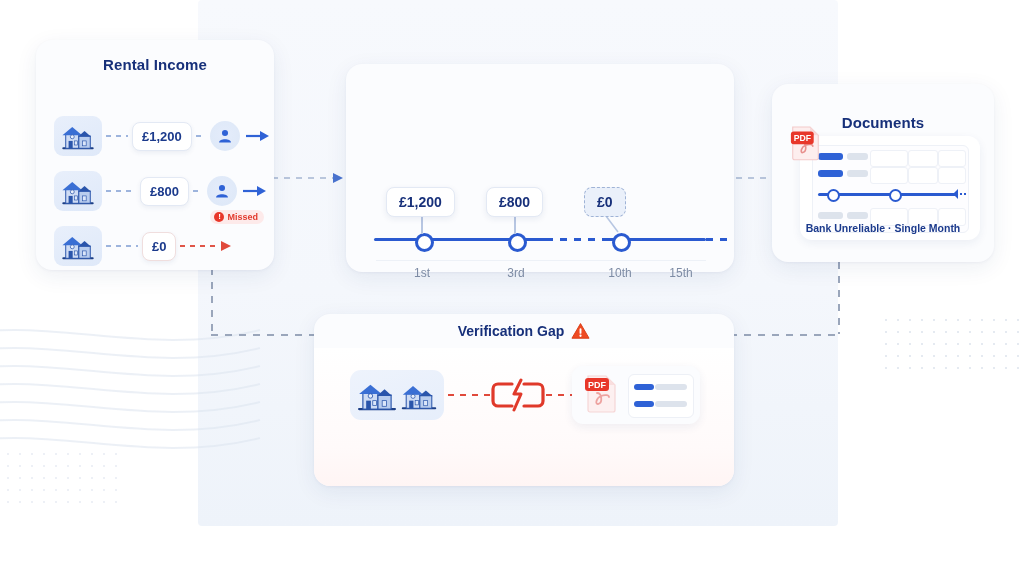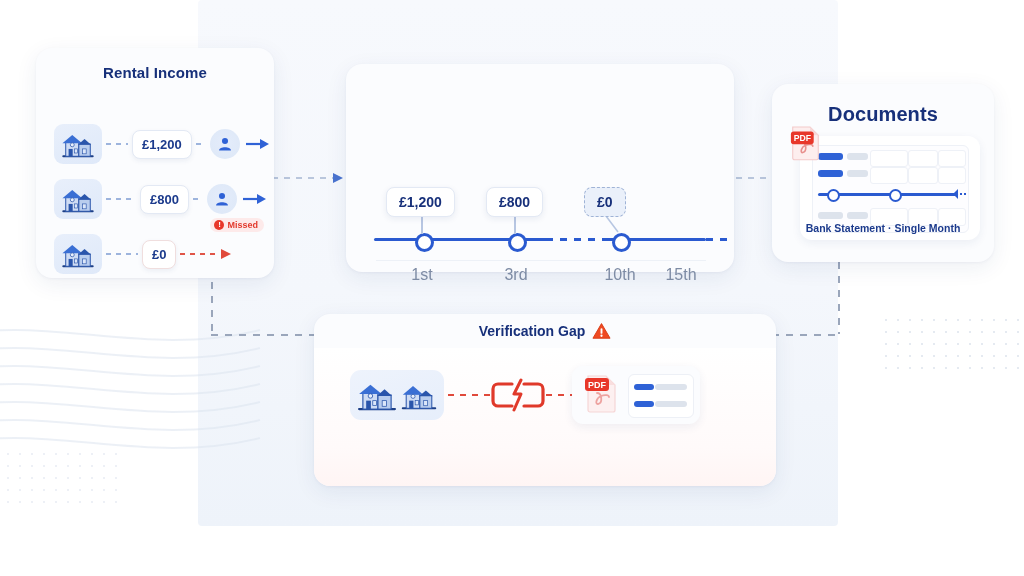"Rental Income" #panel-rental { top: 48px -> 40px }
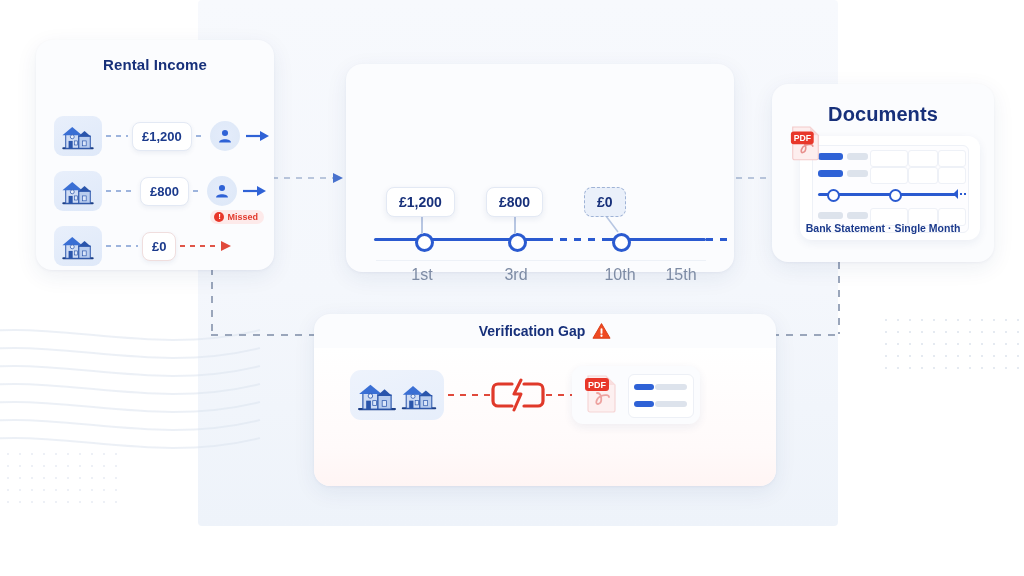"Documents" #panel-docs .card-title { font-size: 20px -> 15px; margin-top: 19px -> 30px }
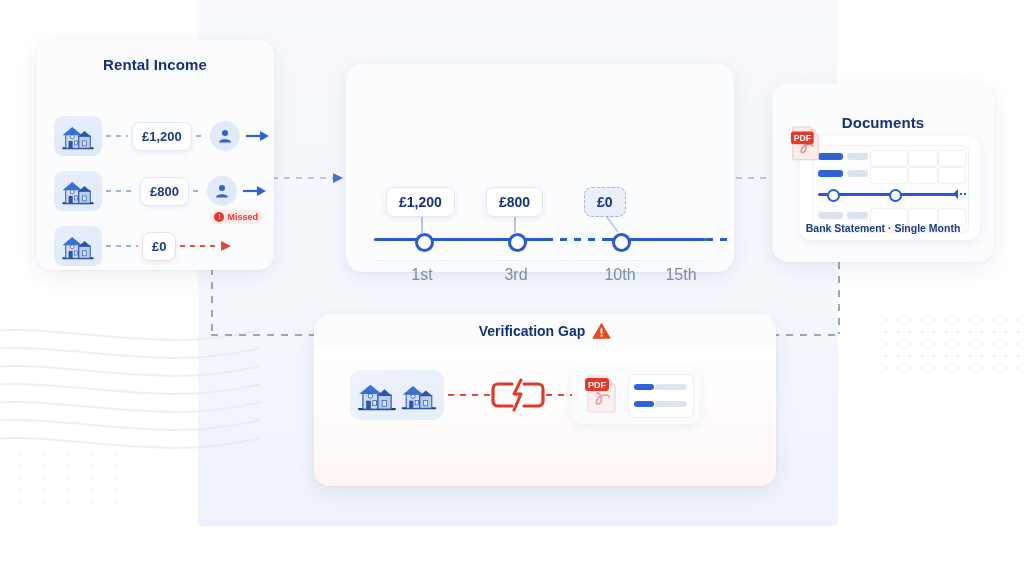"Bank Statement · Single Month" div.doc-caption { text: Statement -> Unreliable }
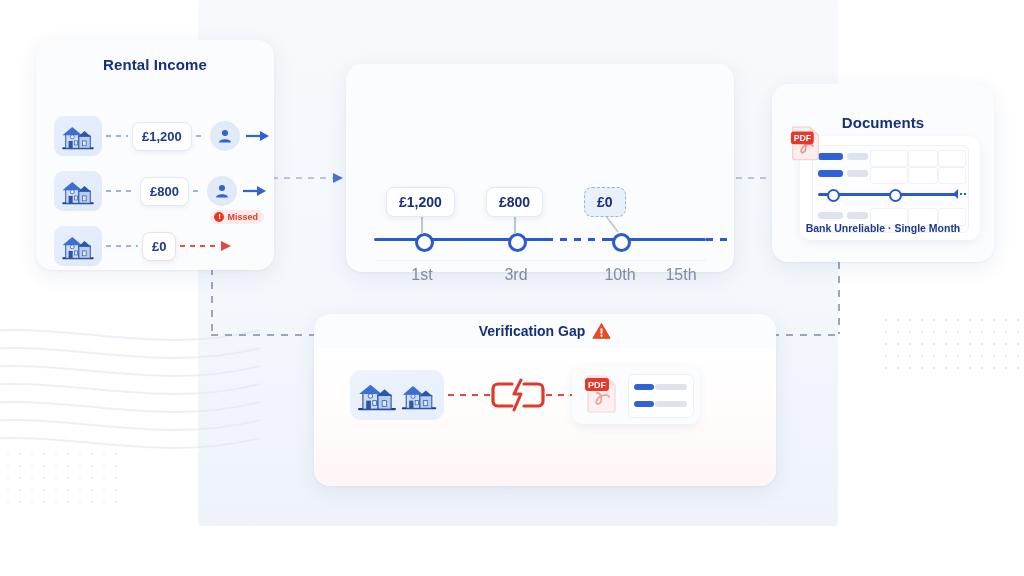"1st" .tl-label { font-size: 16px -> 12px }
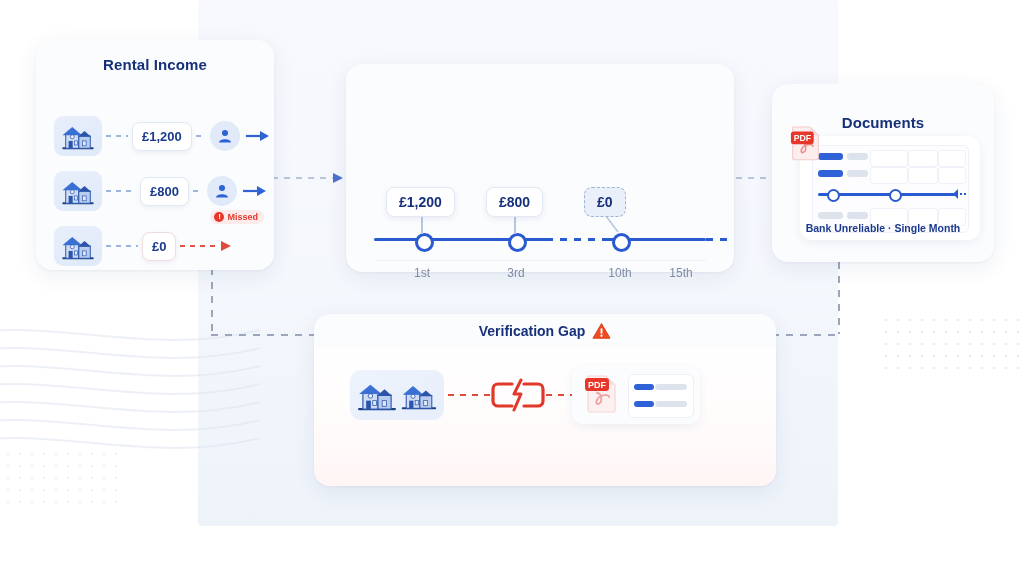"Verification Gap" #panel-gap { padding-left: 42px -> none }
